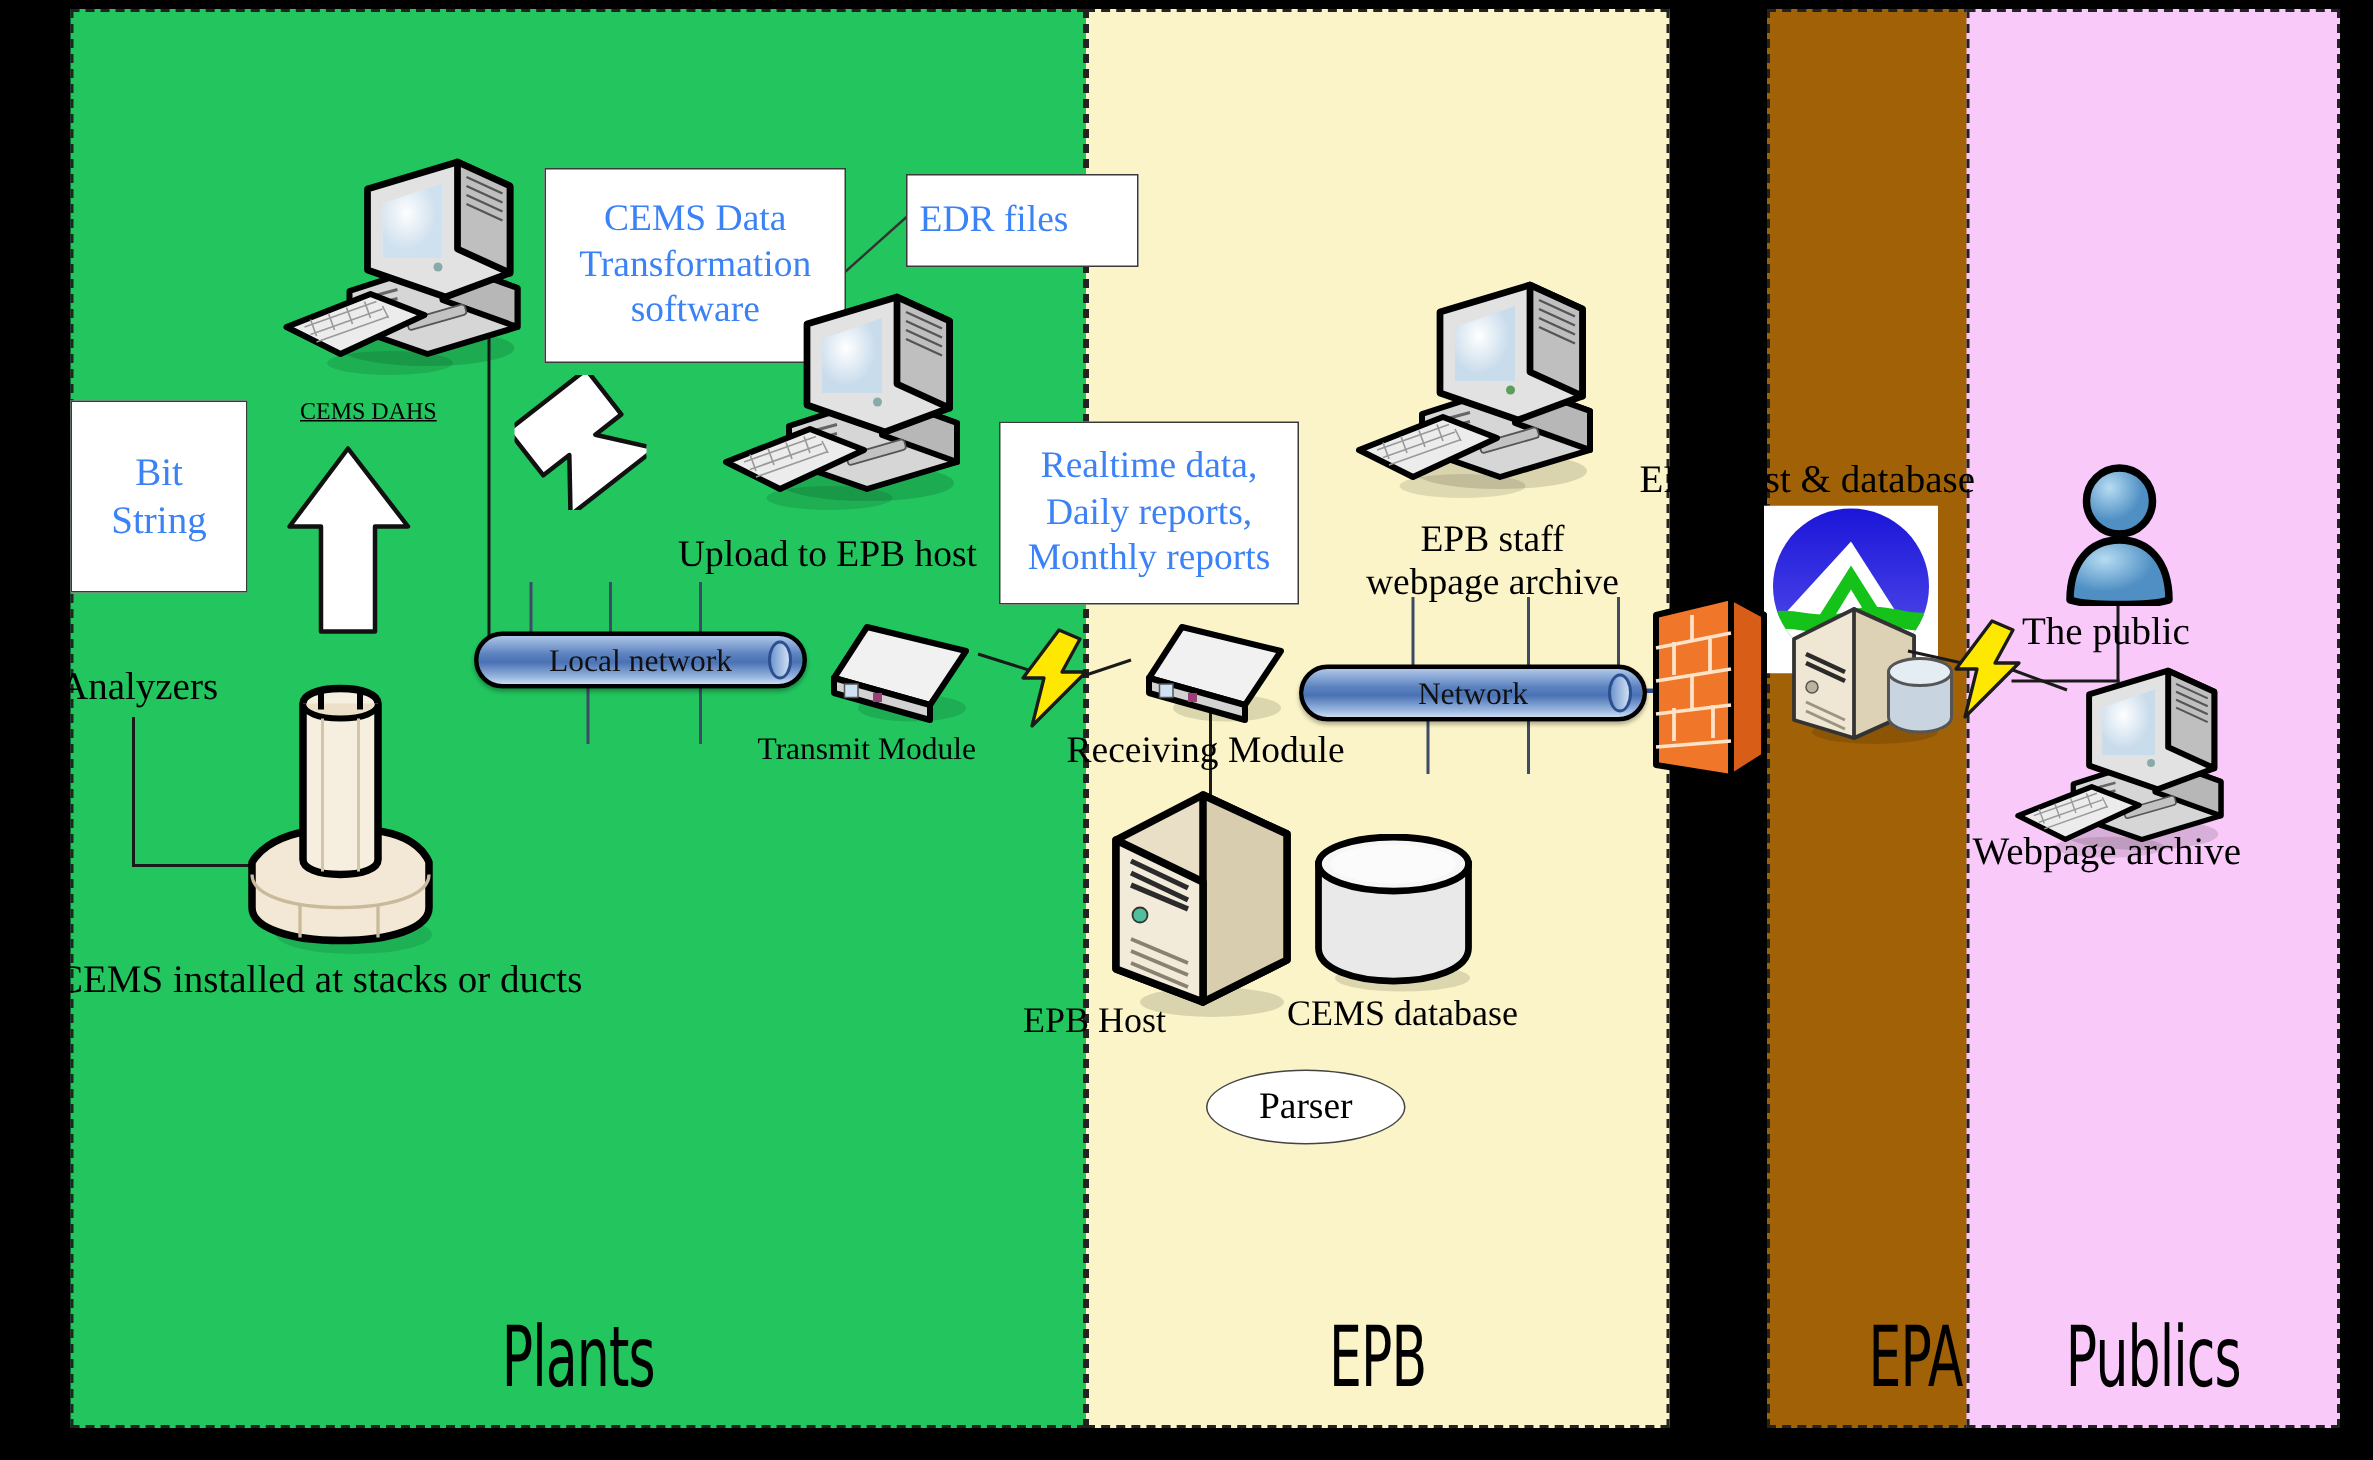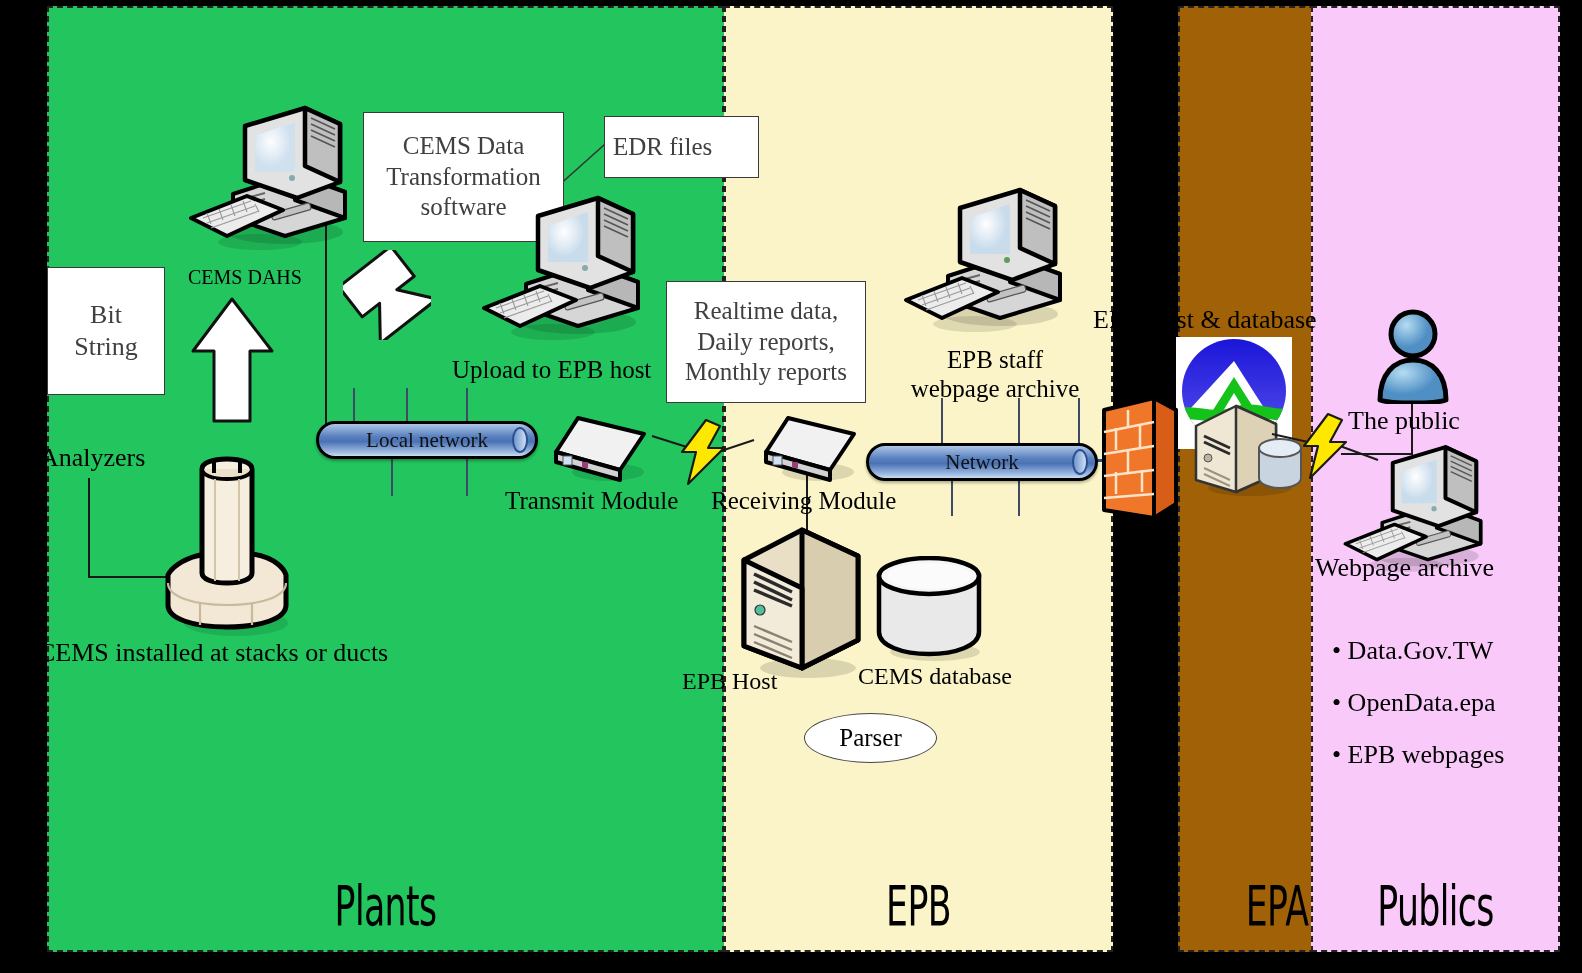"CEMS Data" .note-box { color: #404040 -> #3b82f6 }
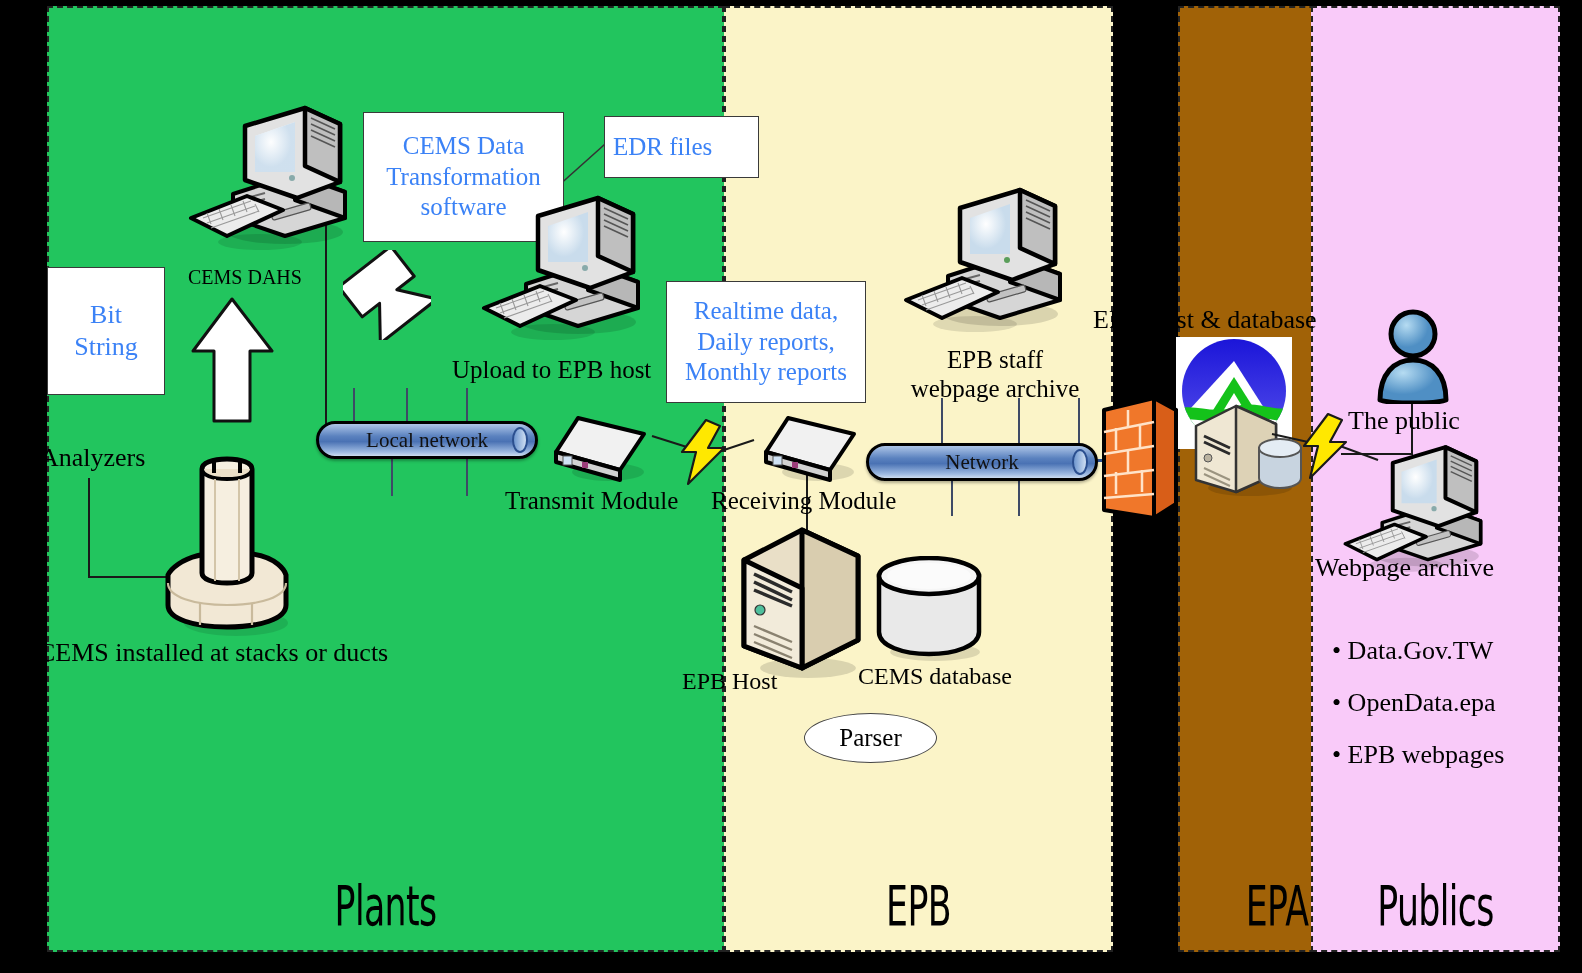"CEMS DAHS" div.lbl { font-size: 20px -> 16px; left: 188px -> 200px; text-decoration: none -> underline }
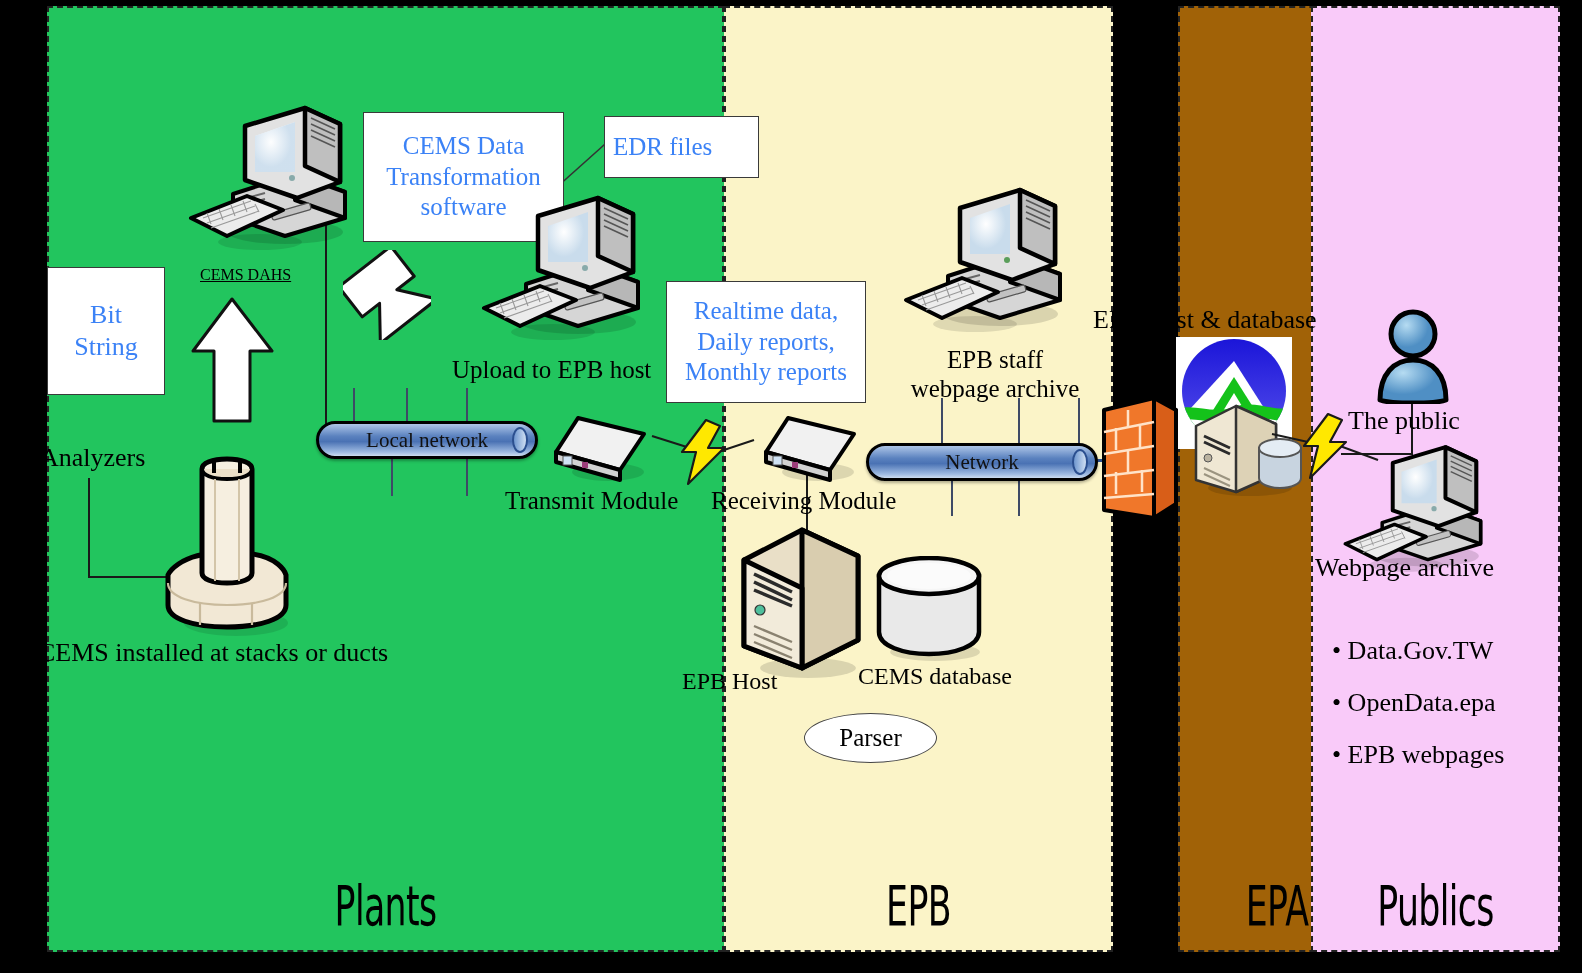"Transmit Module" div.lbl { font-size: 25px -> 21px }
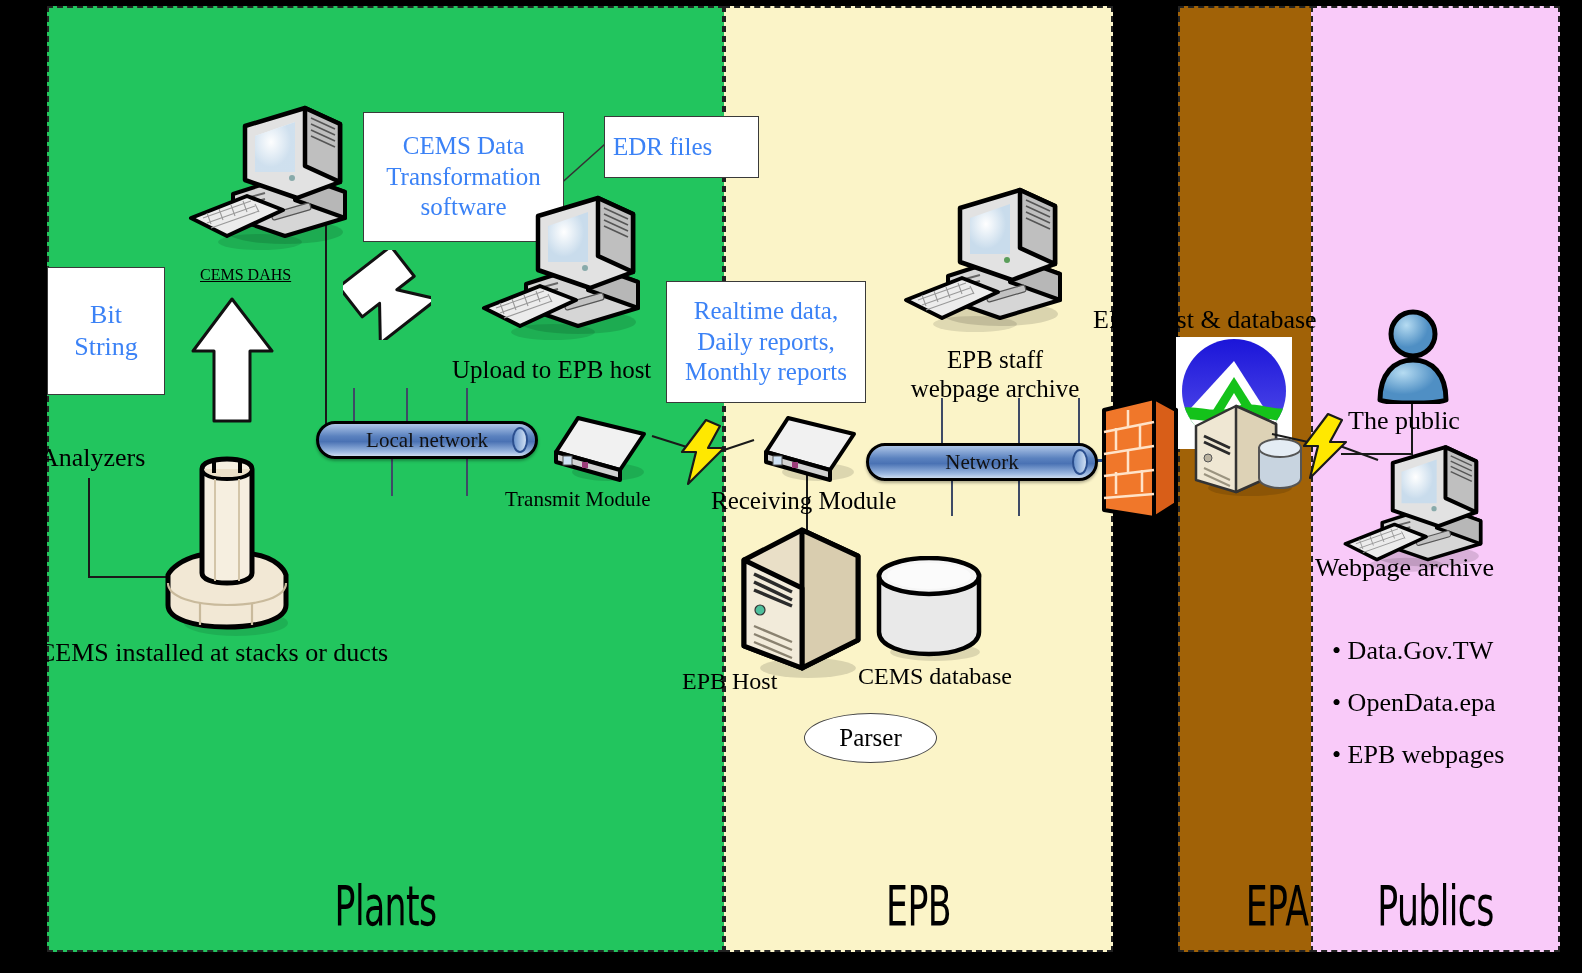"• Data.Gov.TW" div.bullets { html: <div> <div>•&nbsp;<span>Data.Gov.TW</span></div> <div>•&nbsp;<span>OpenData.epa</span></div> <div>•&nbsp;<span>EPB webpages</span></div> </div> -> none }
